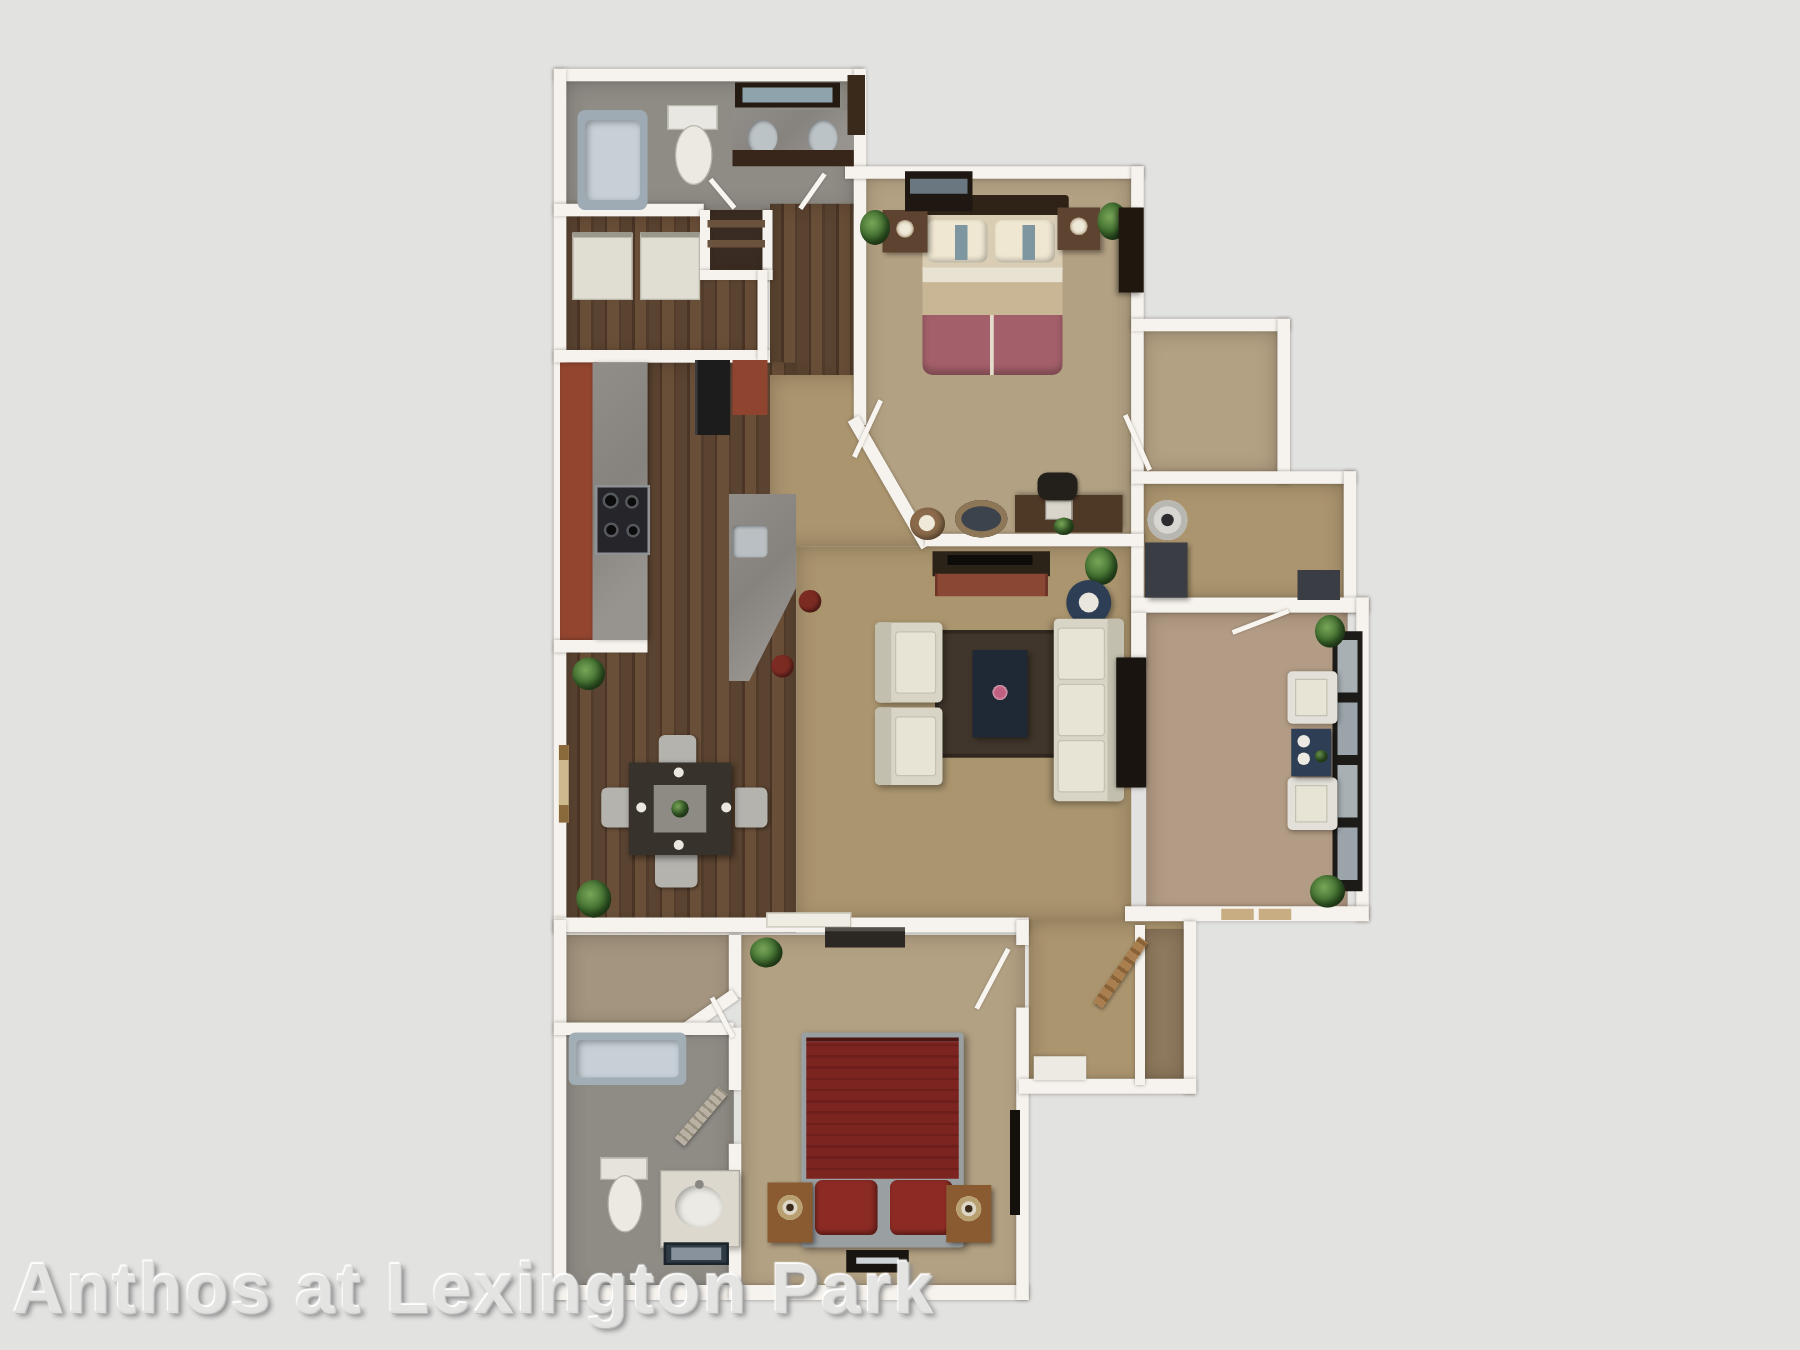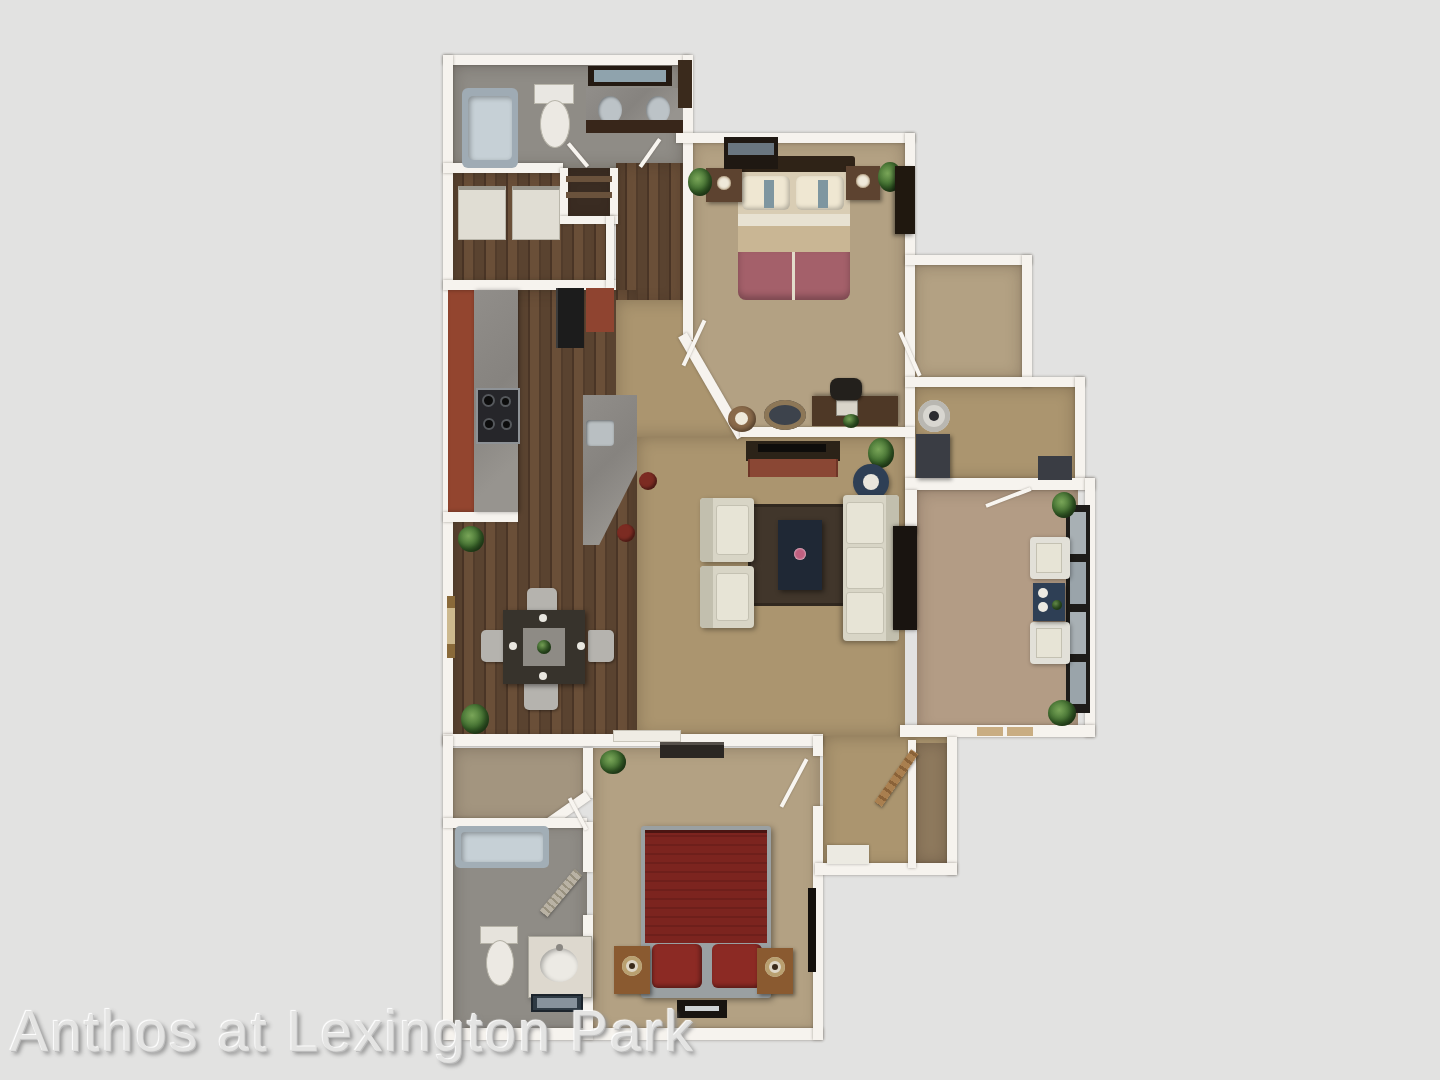"Anthos at Lexington Park" .watermark { font-weight: 400 -> 700 }
